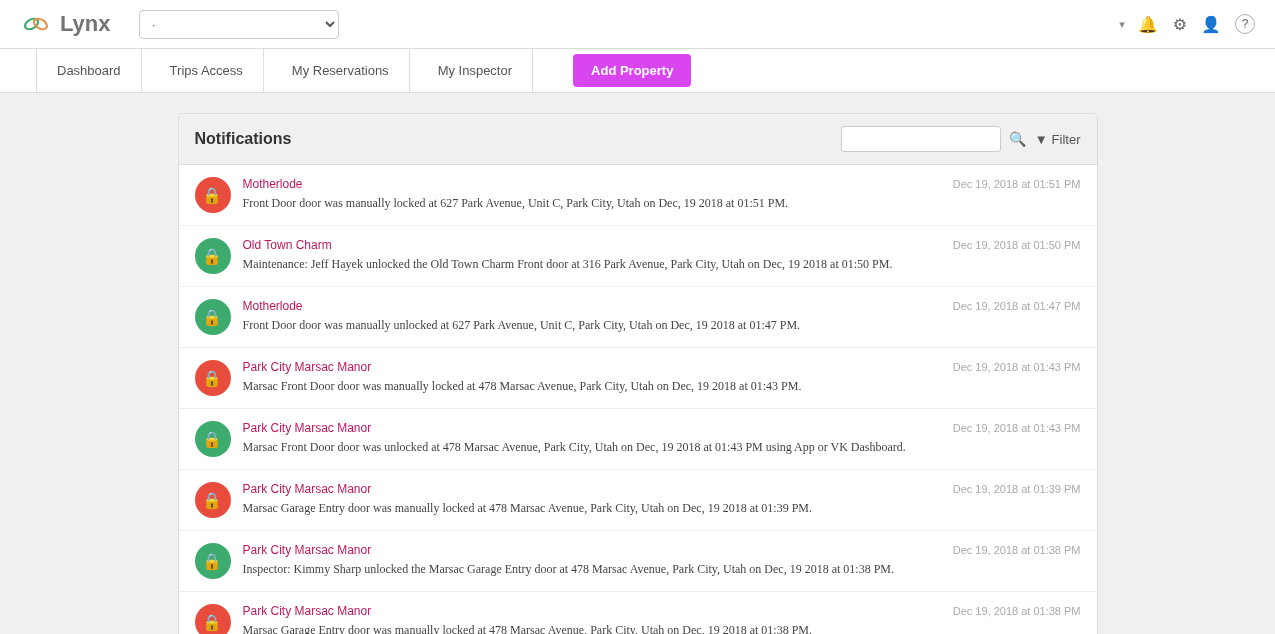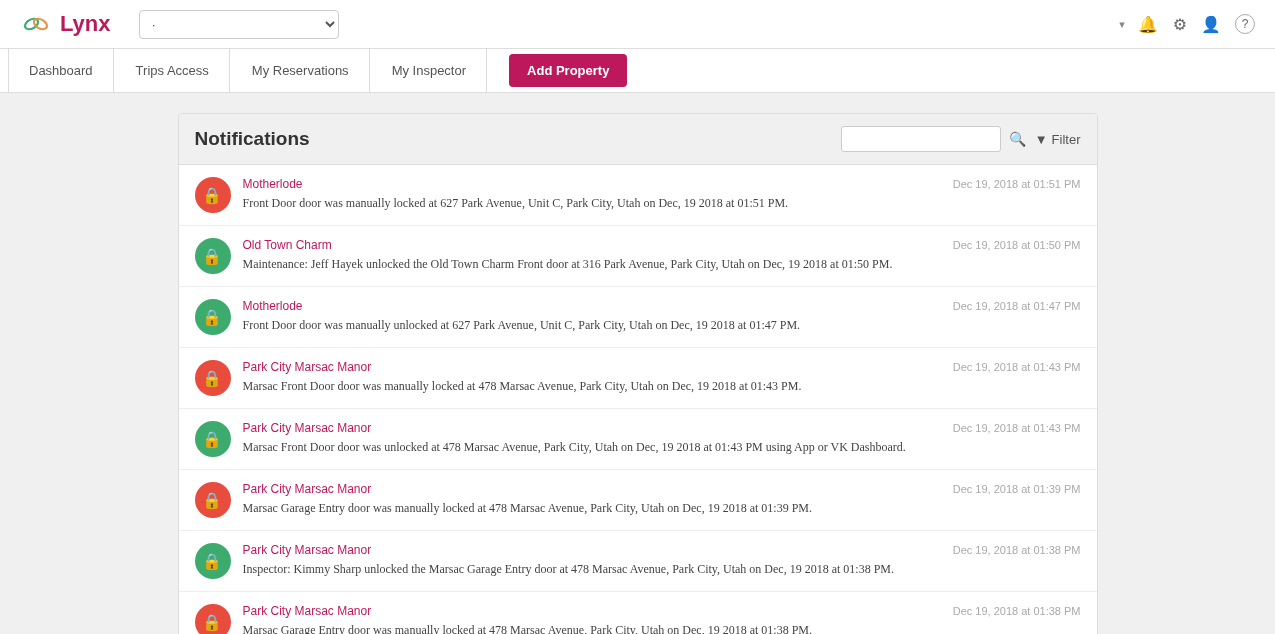"Lynx" .logo-text { color: #be185d -> #737373 }
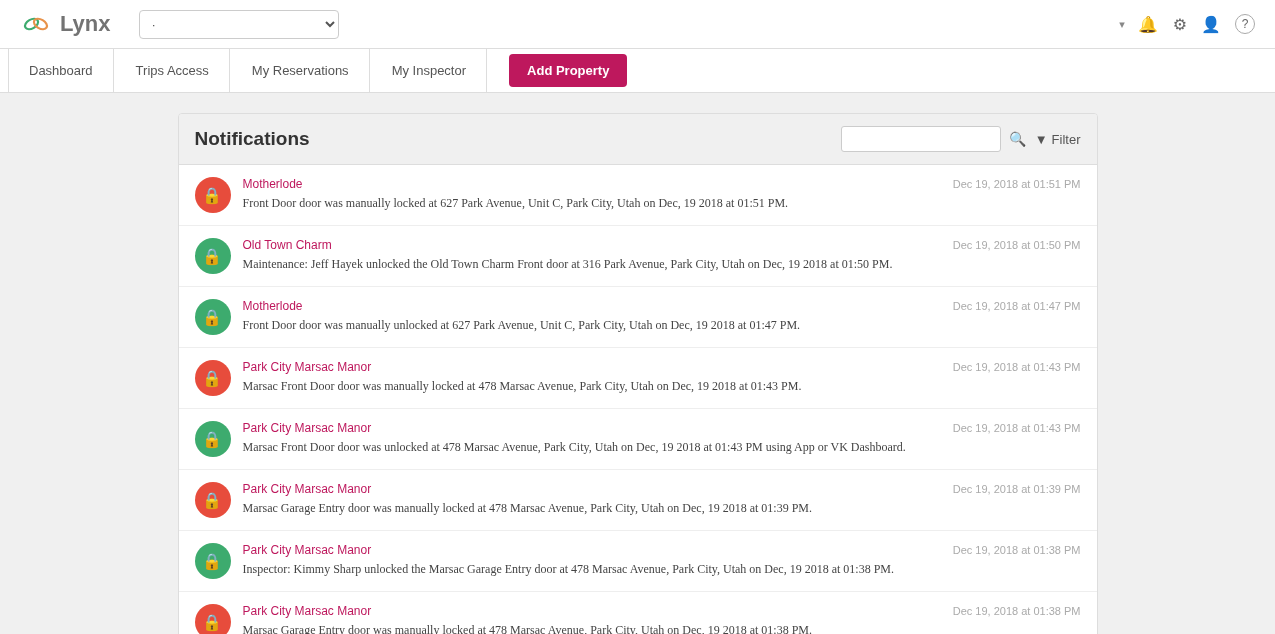"Dashboard" .nav { gap: 2px -> 8px; padding: 0 8px -> 0 36px }
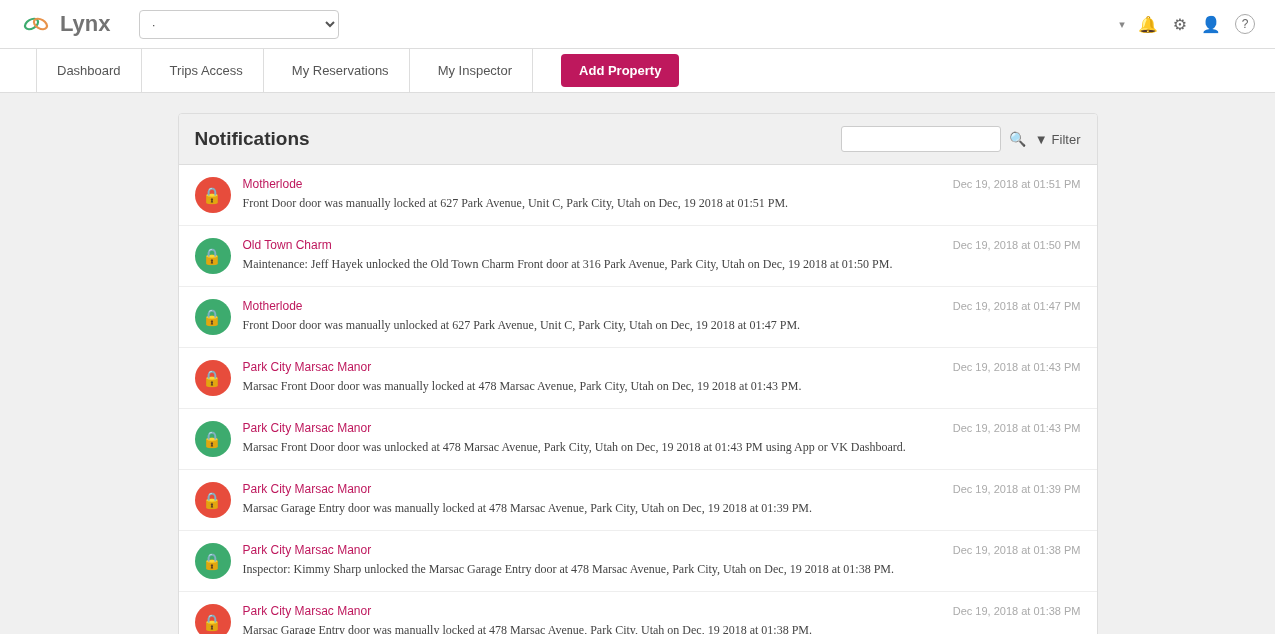"Add Property" .nav-add-btn { background: #be185d -> #d946ef; margin-left: 20px -> 32px }
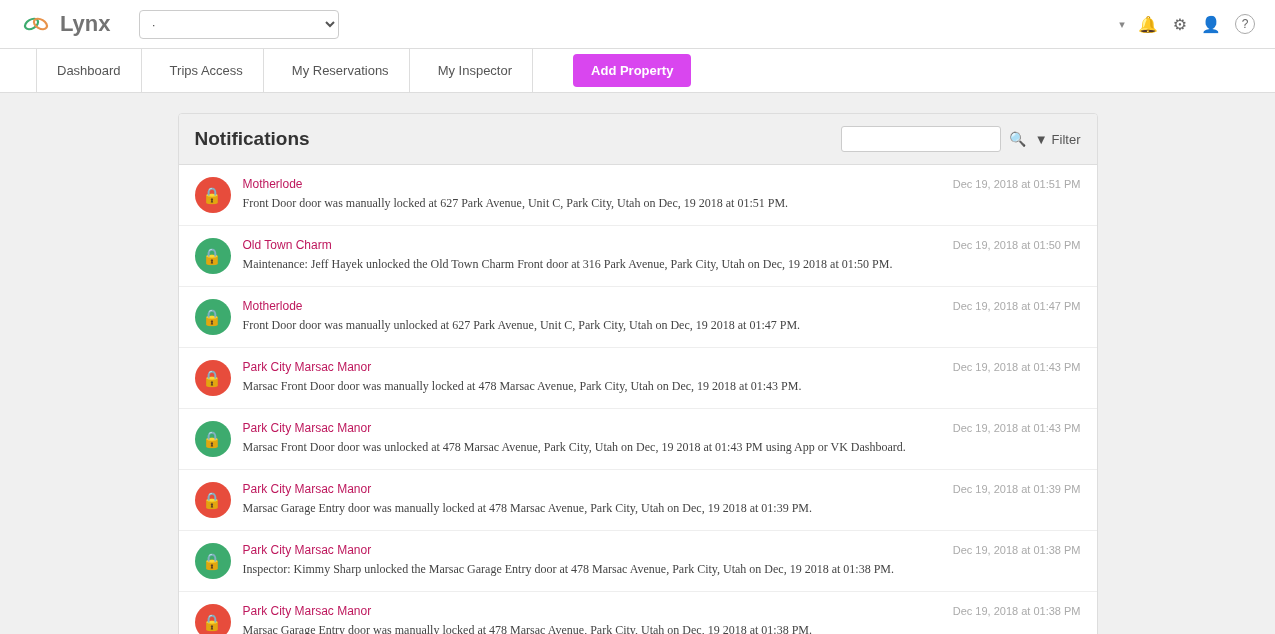"Notifications" .notifications-title { font-size: 19px -> 16px }
